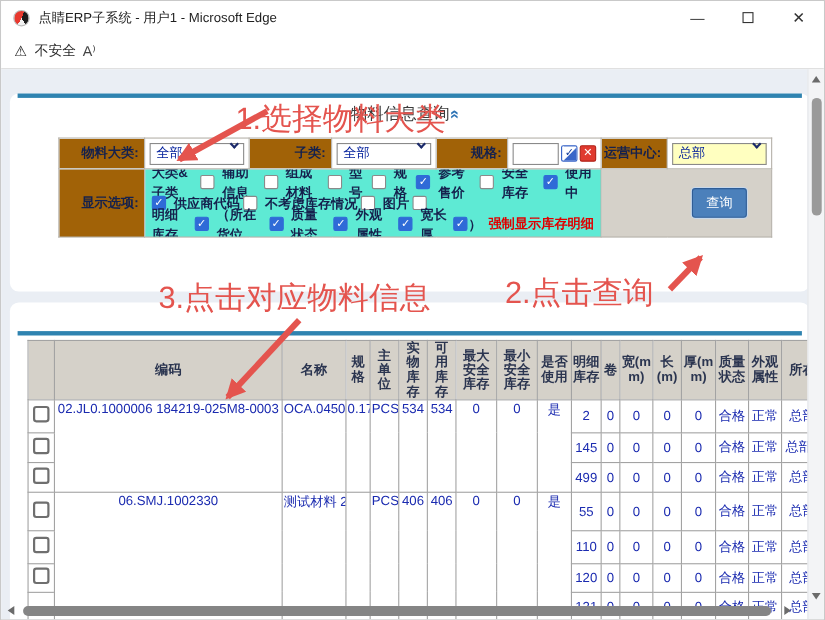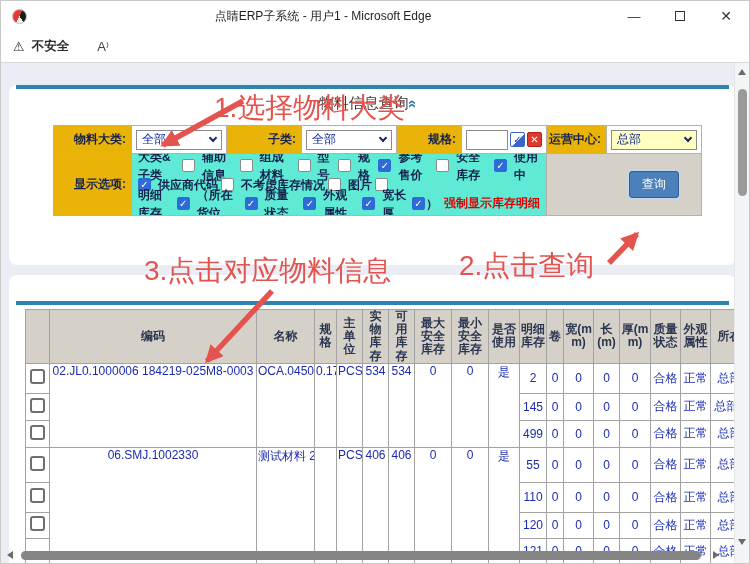"点睛ERP子系统 - 用户1 - Microsoft" .titlebar { text-align: center -> none }
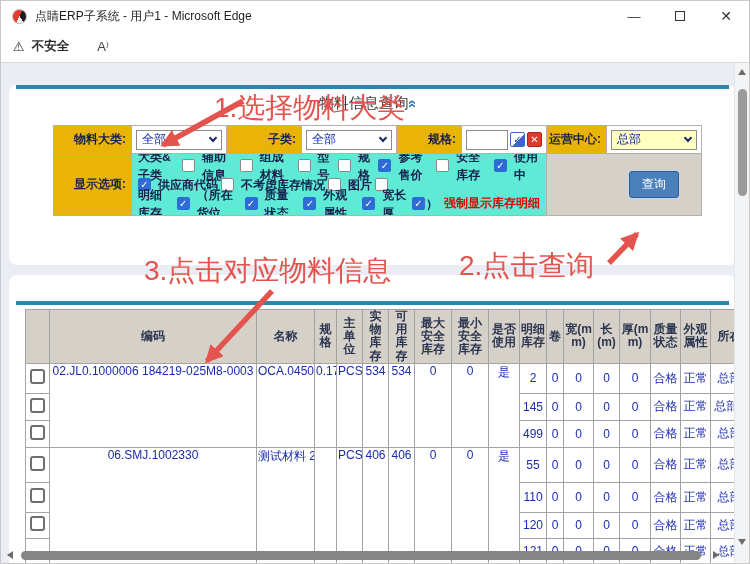"不安全" .sec-label { font-weight: bold -> normal; margin-right: 28px -> 6px }
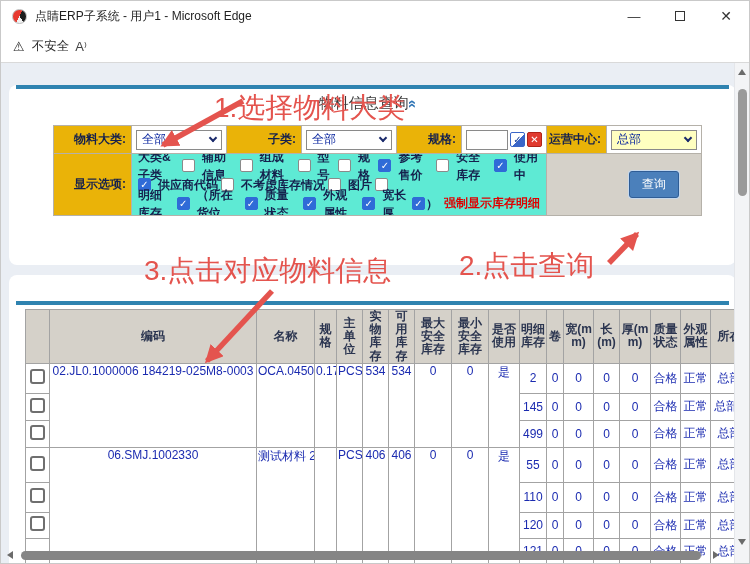"物料大类:" td.lbl { background: #eab308 -> #a16207 }
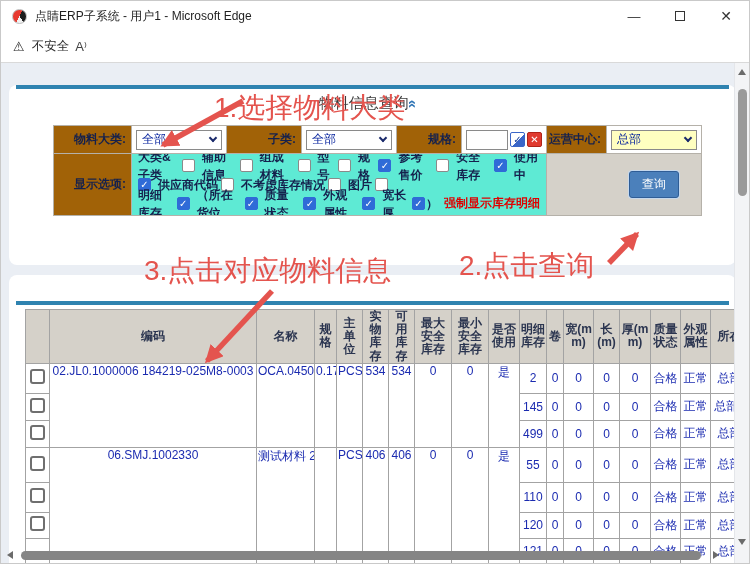"全部" .sel { align-items: center -> none }
